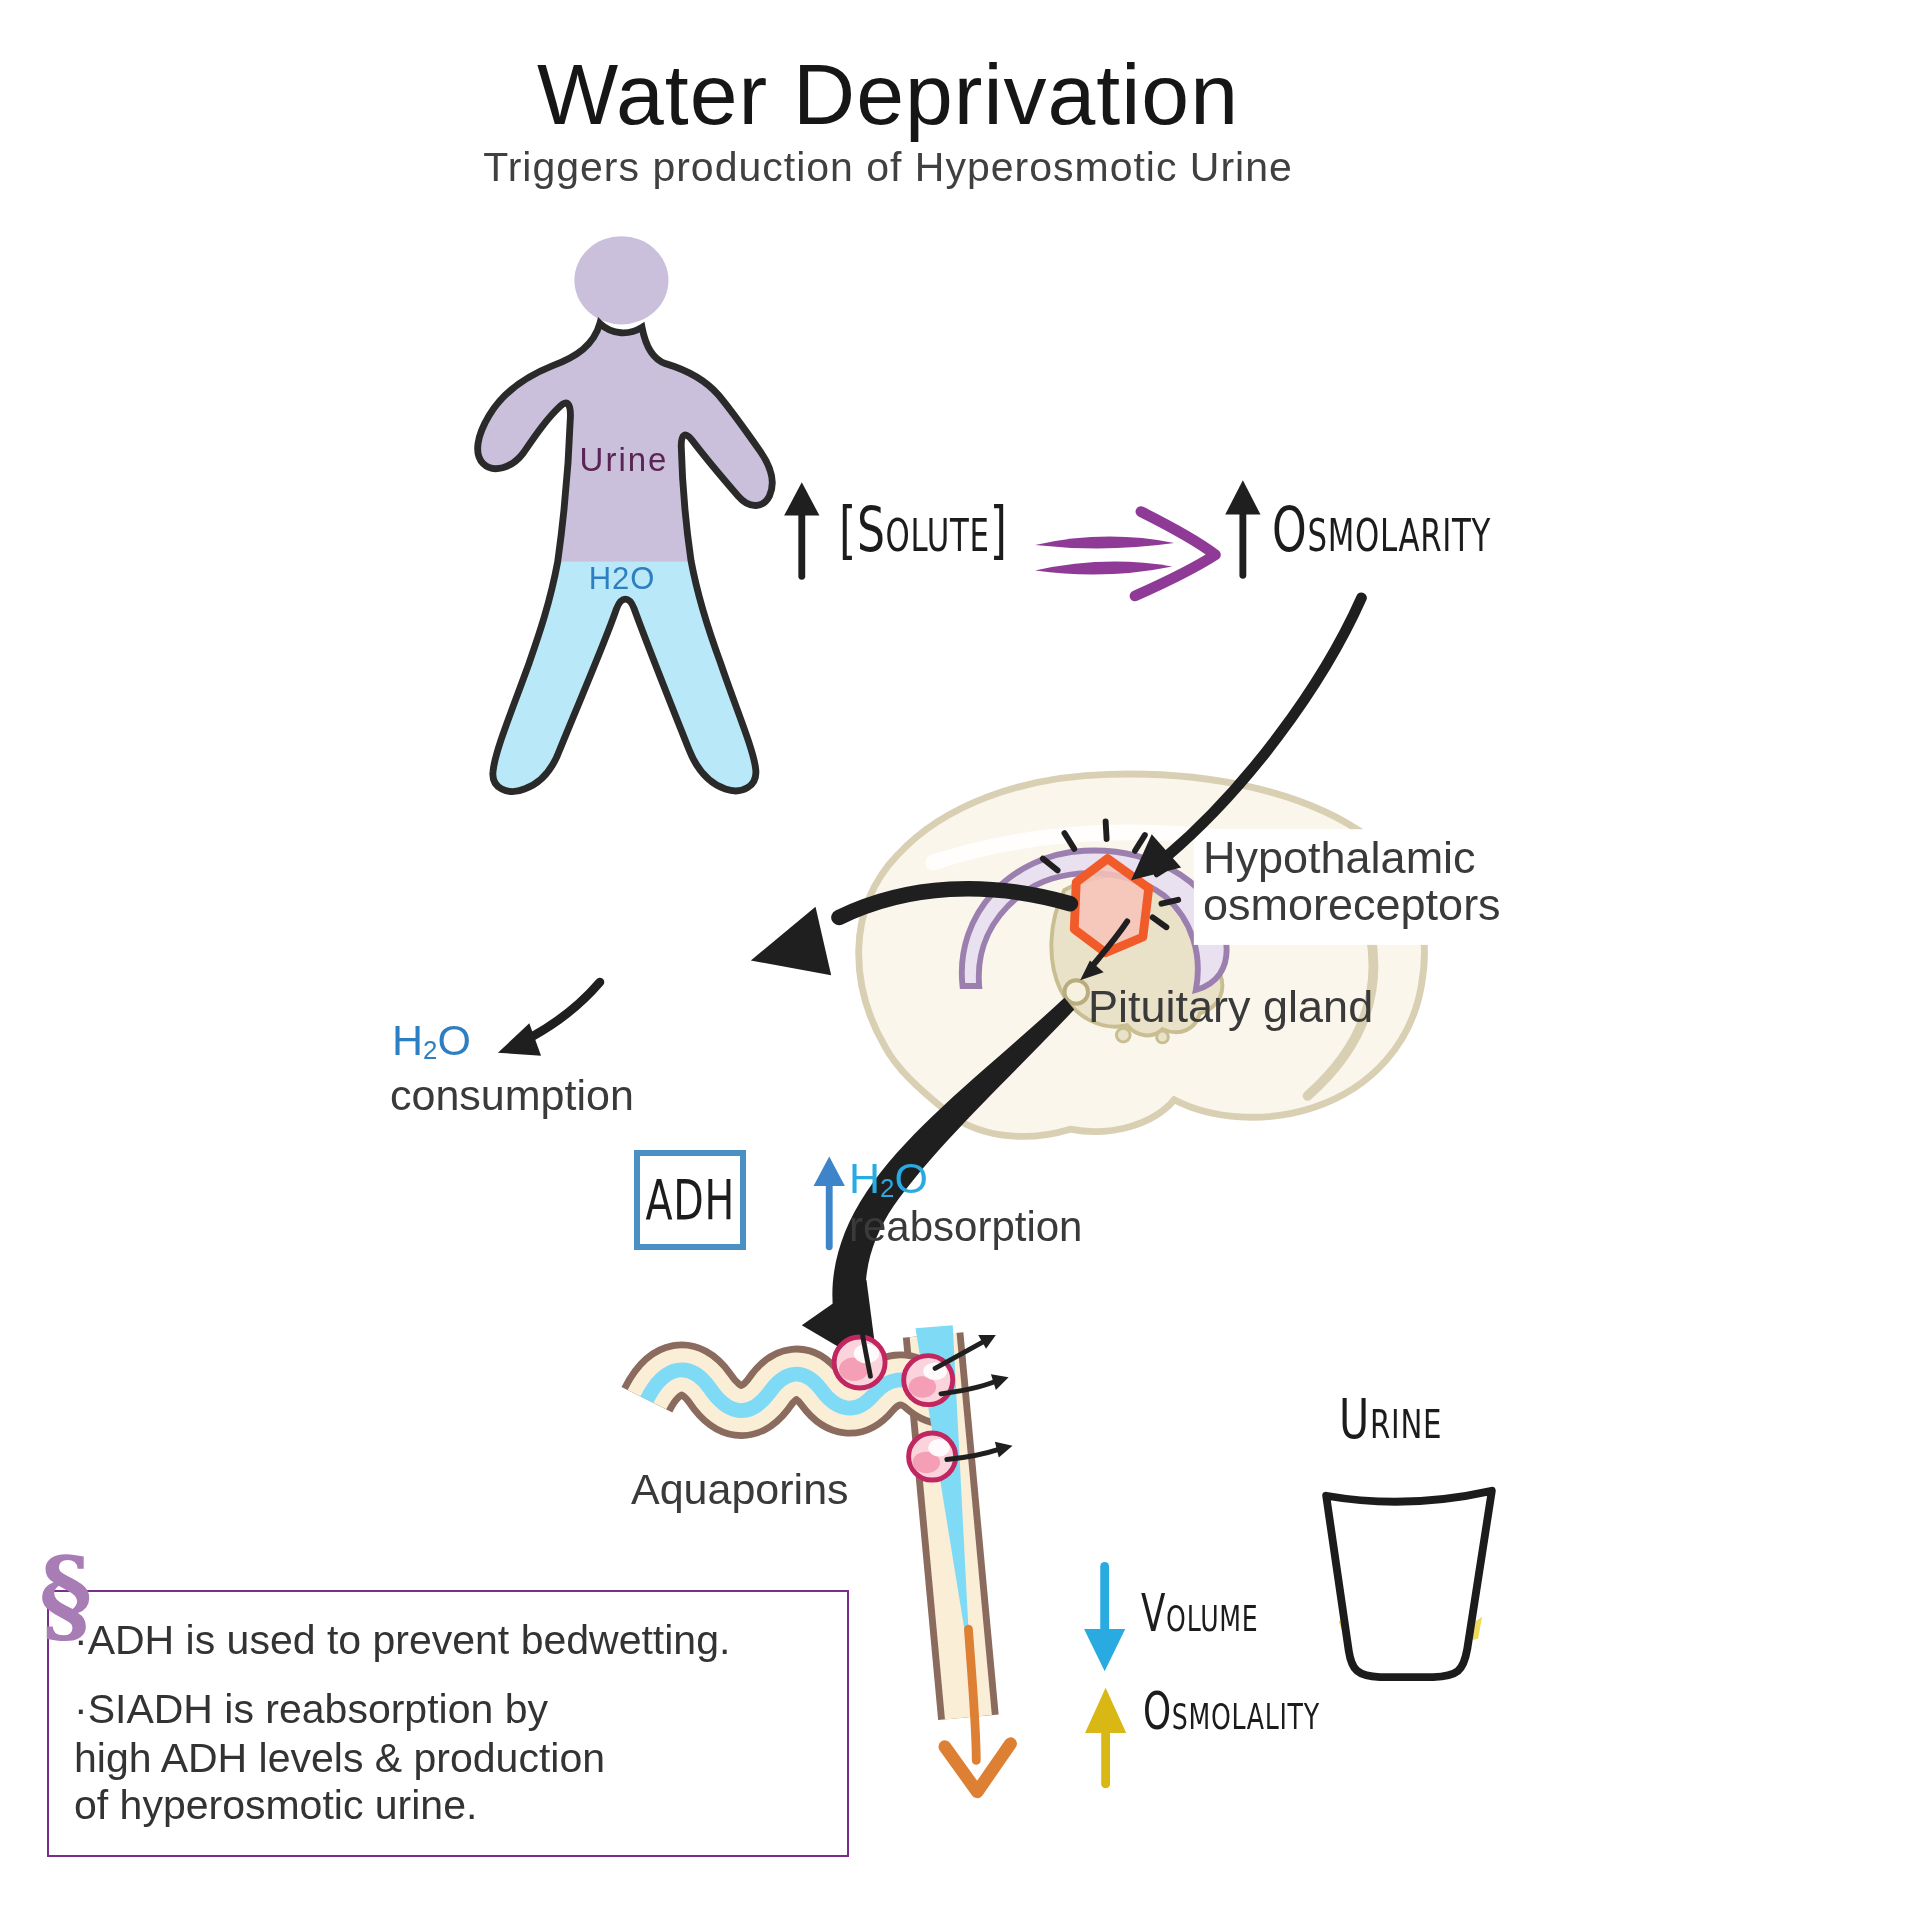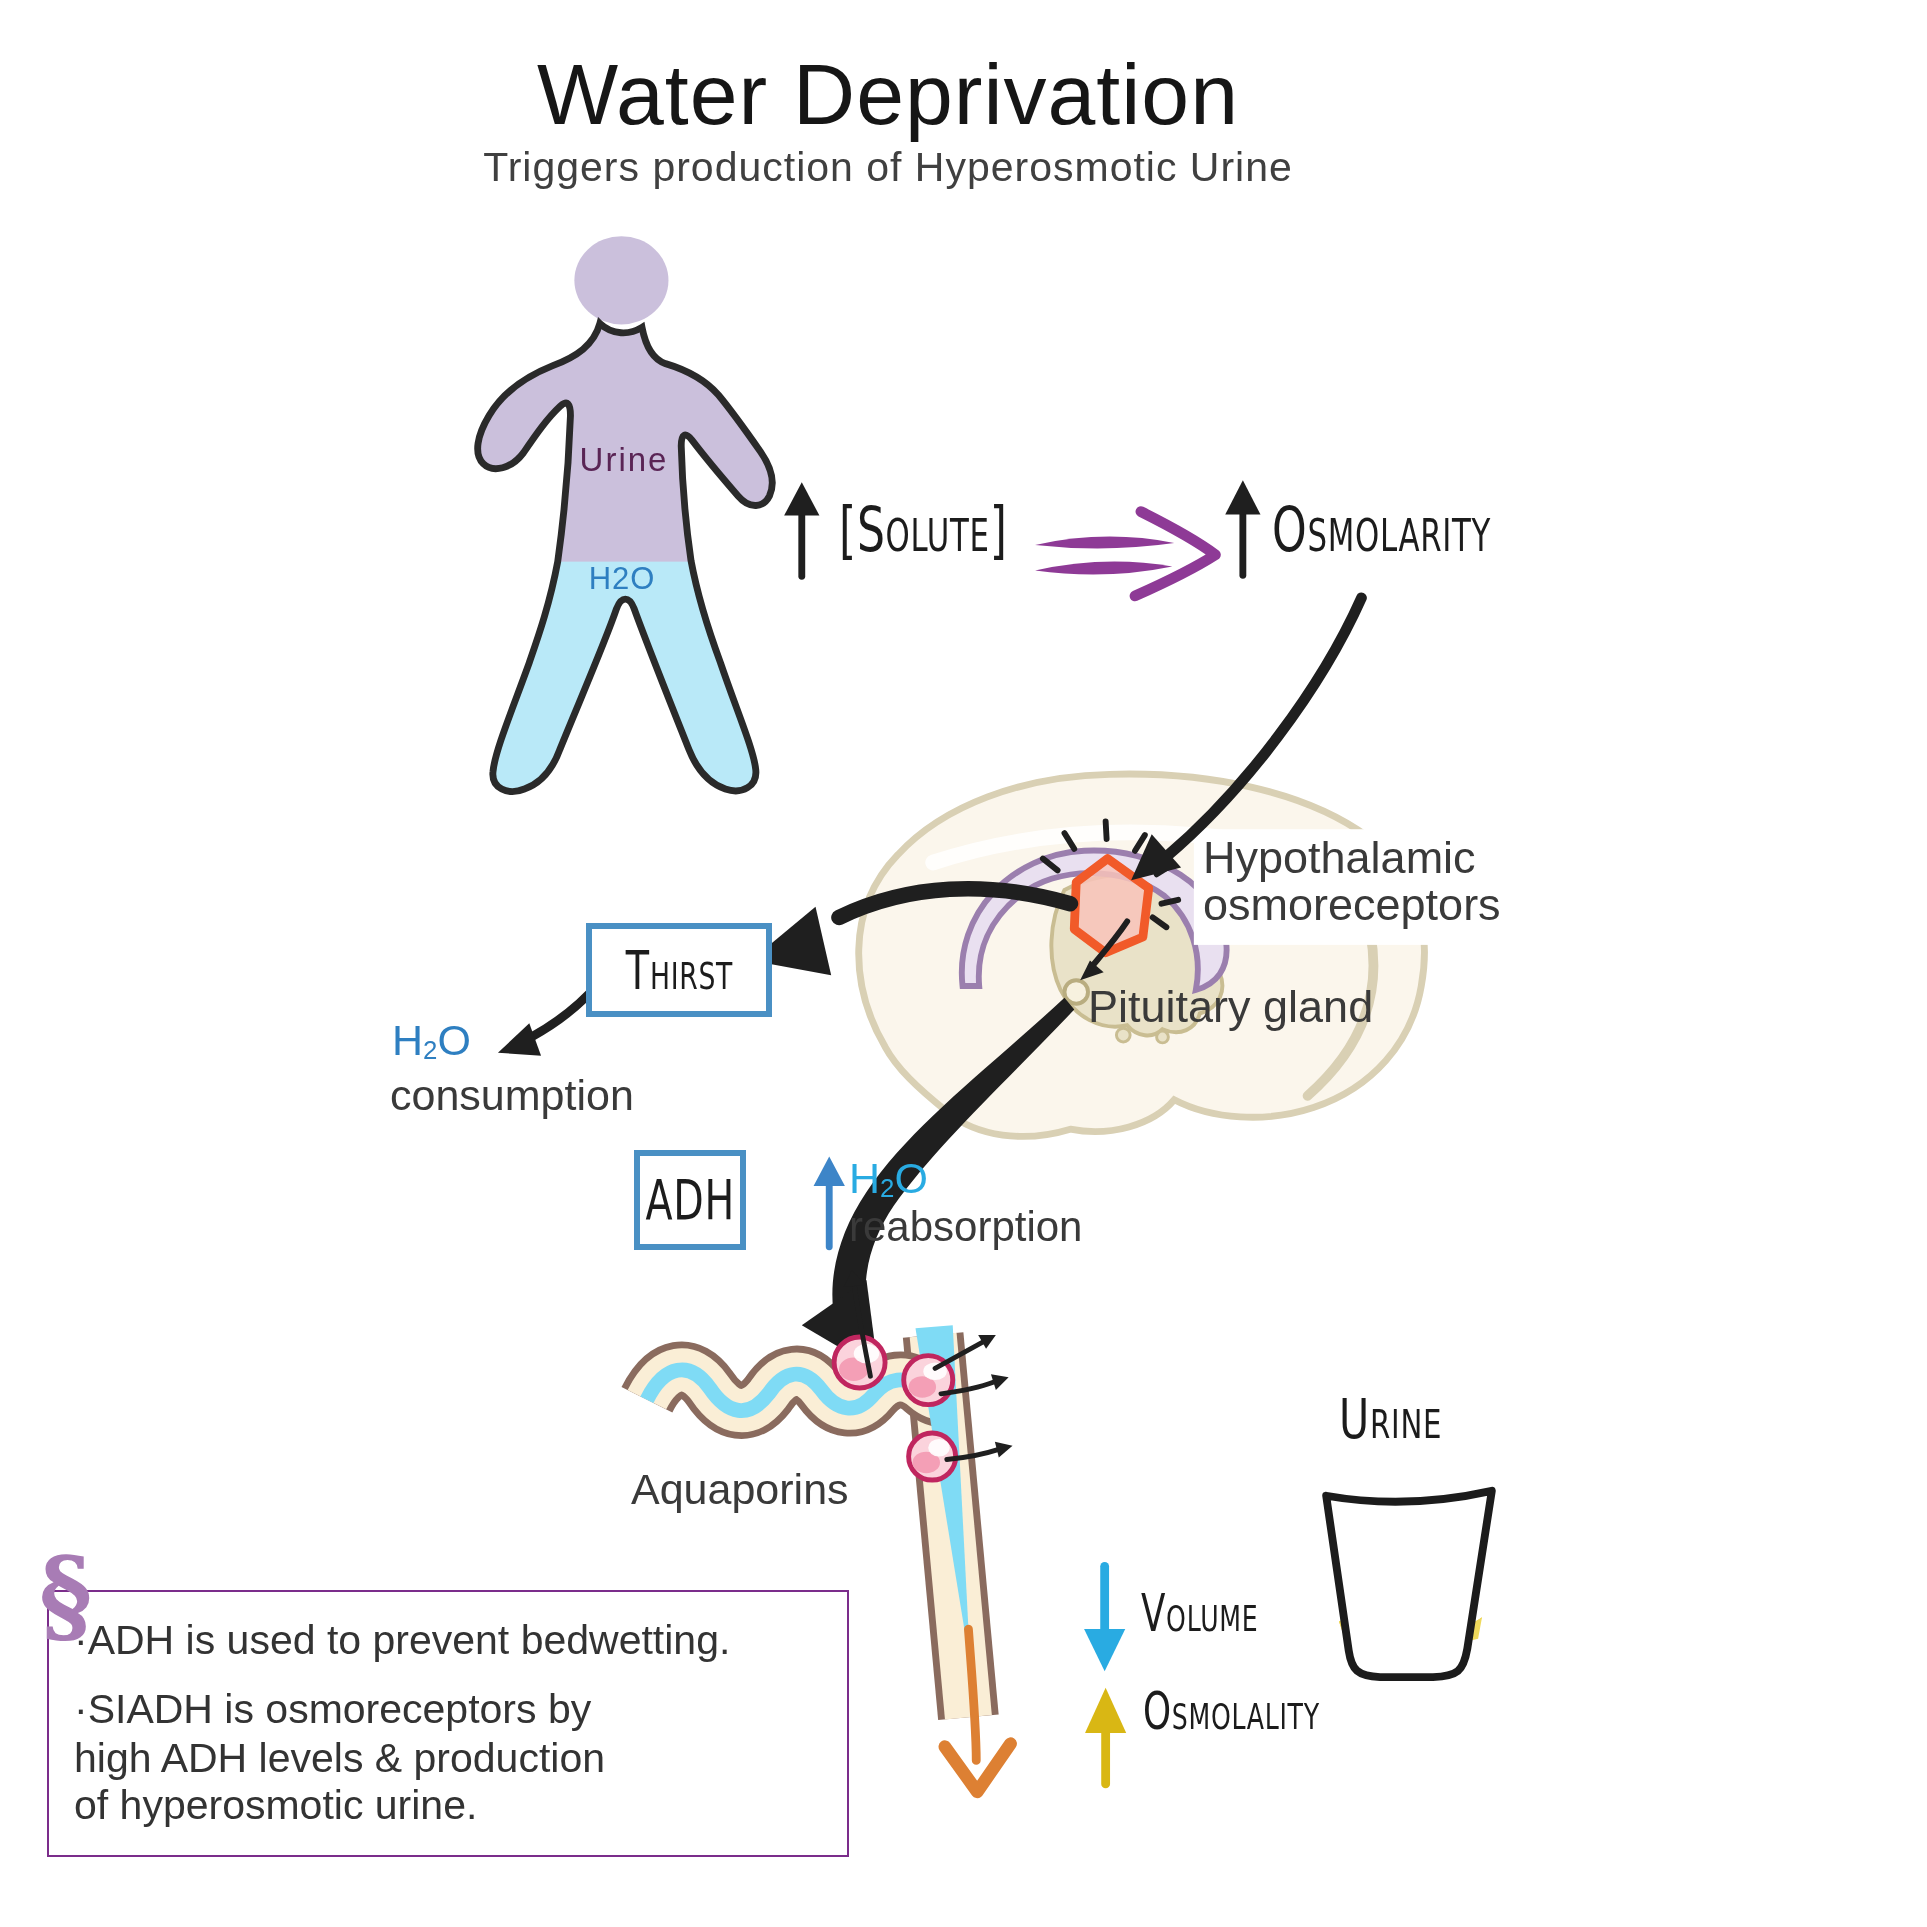"Thirst" div.bluebox { html: <div> <span>Thirst</span> </div> -> none }
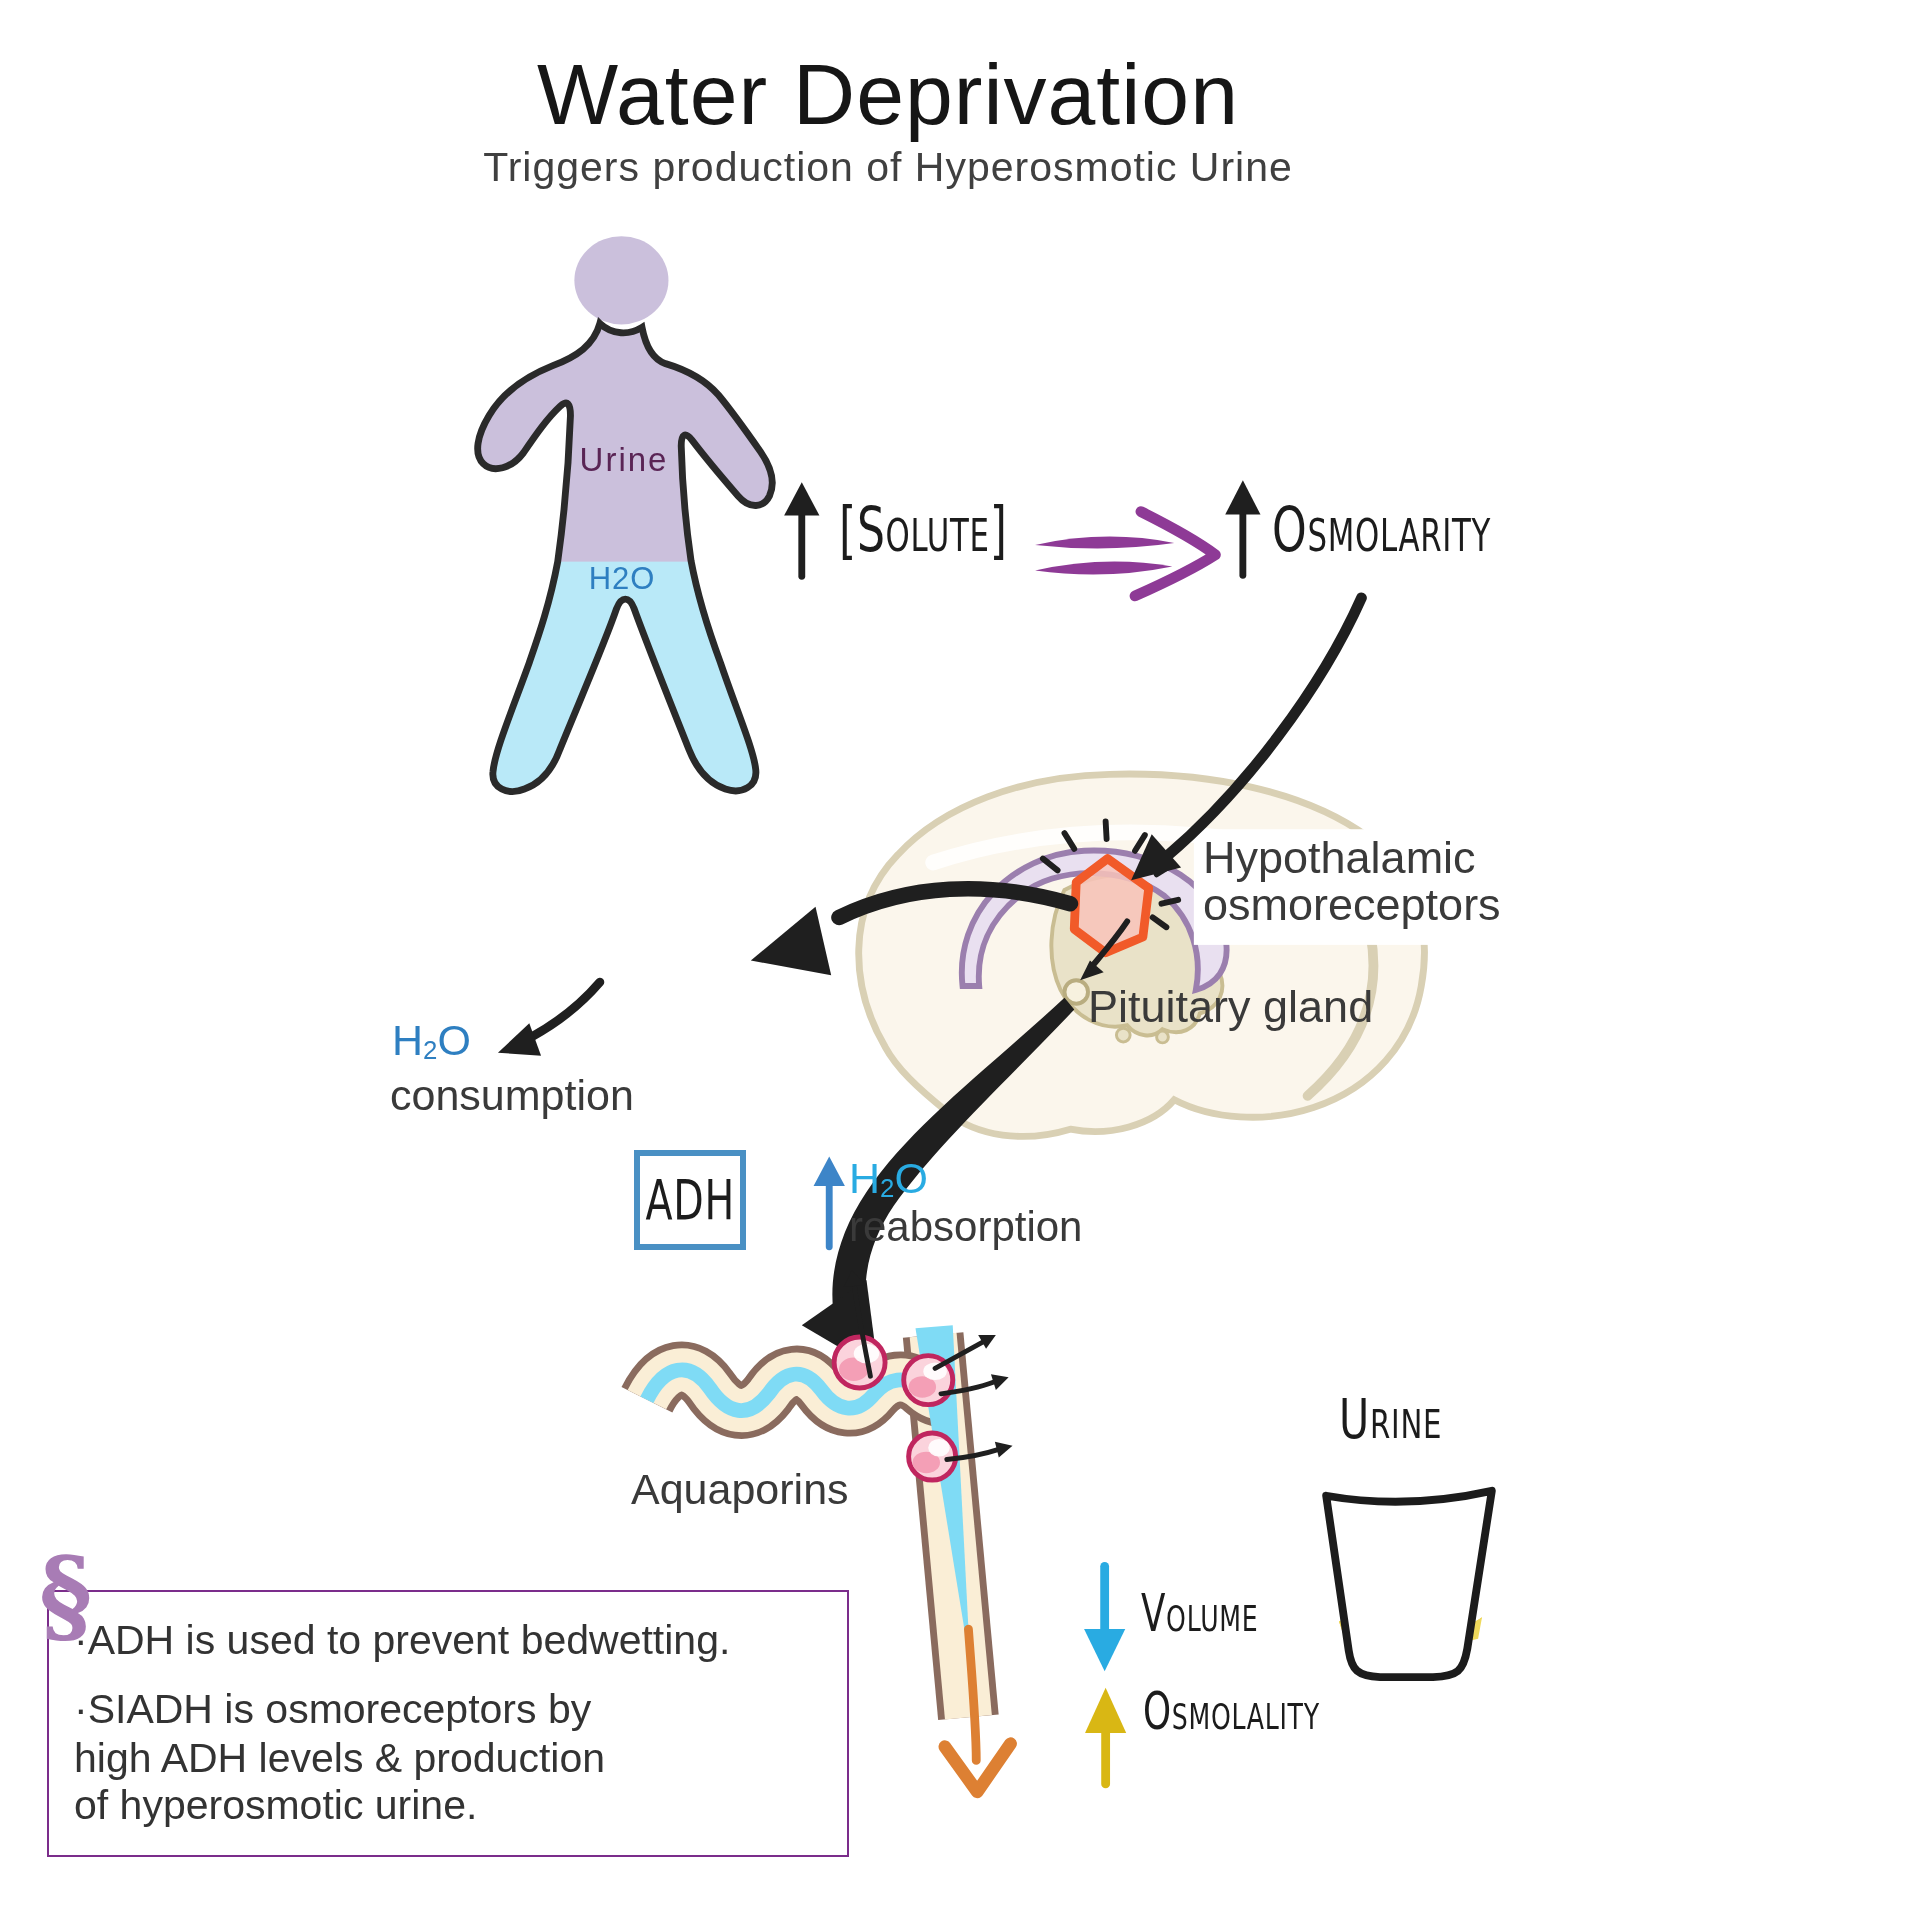"·SIADH is osmoreceptors by" div.noteline { text: osmoreceptors -> reabsorption }
